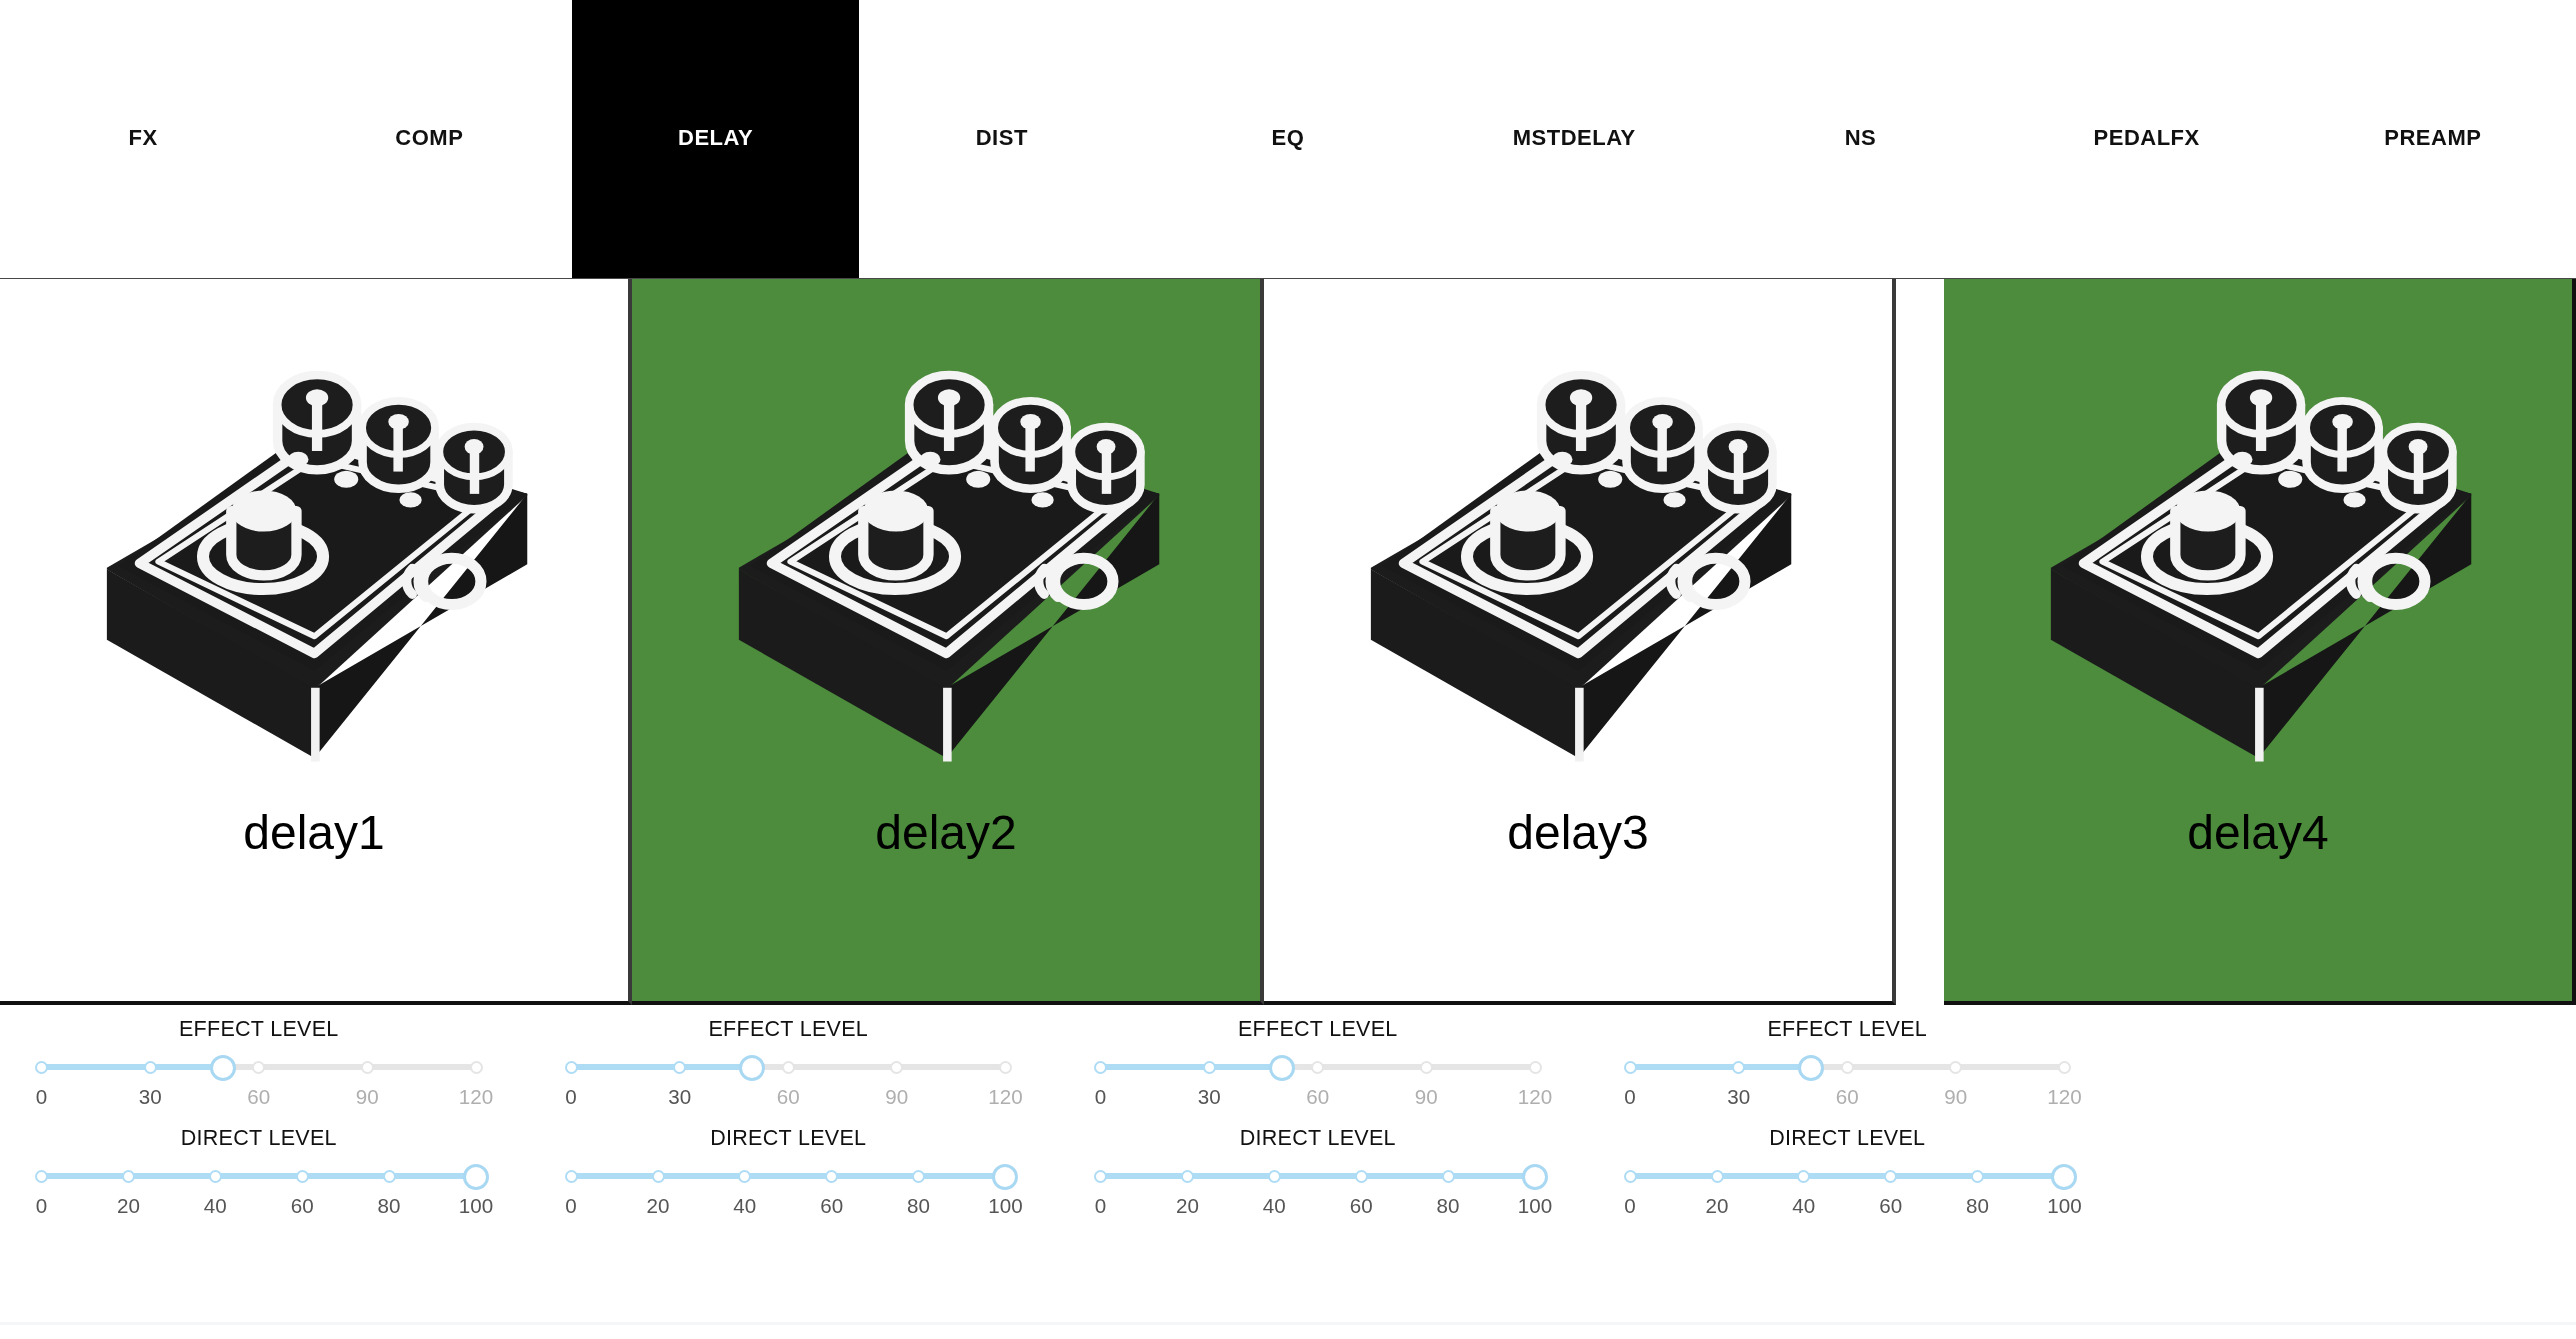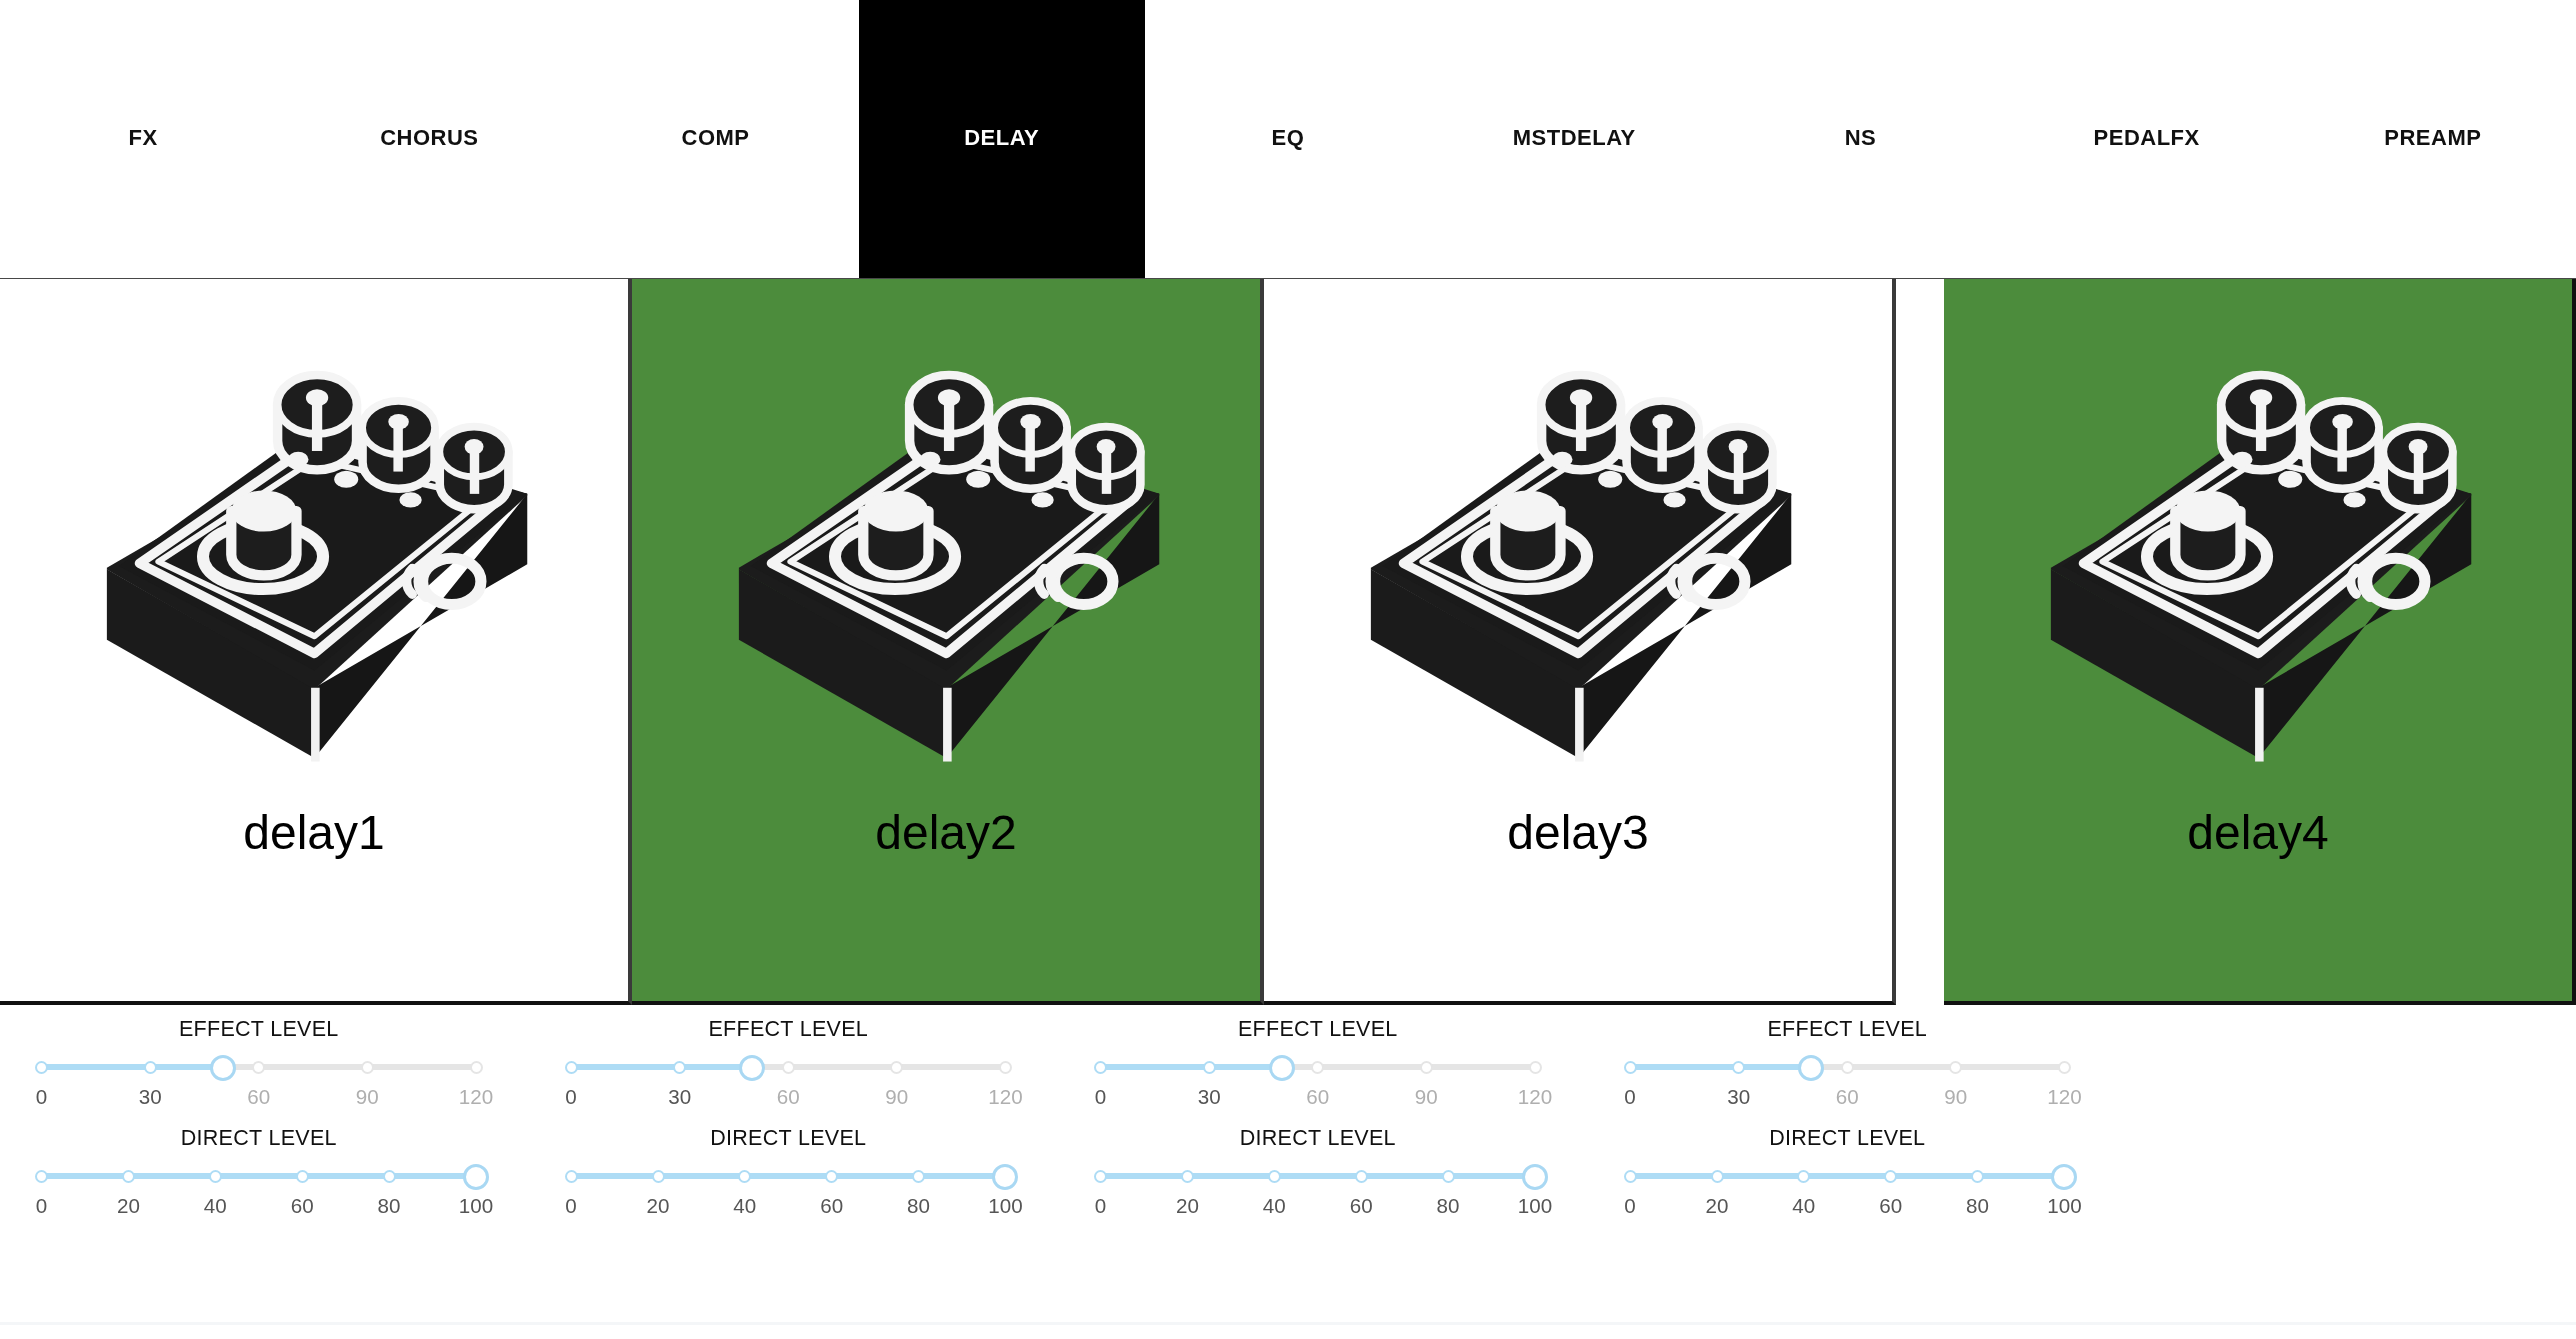"CHORUS" div.tab { html: <div>CHORUS</div> -> none }
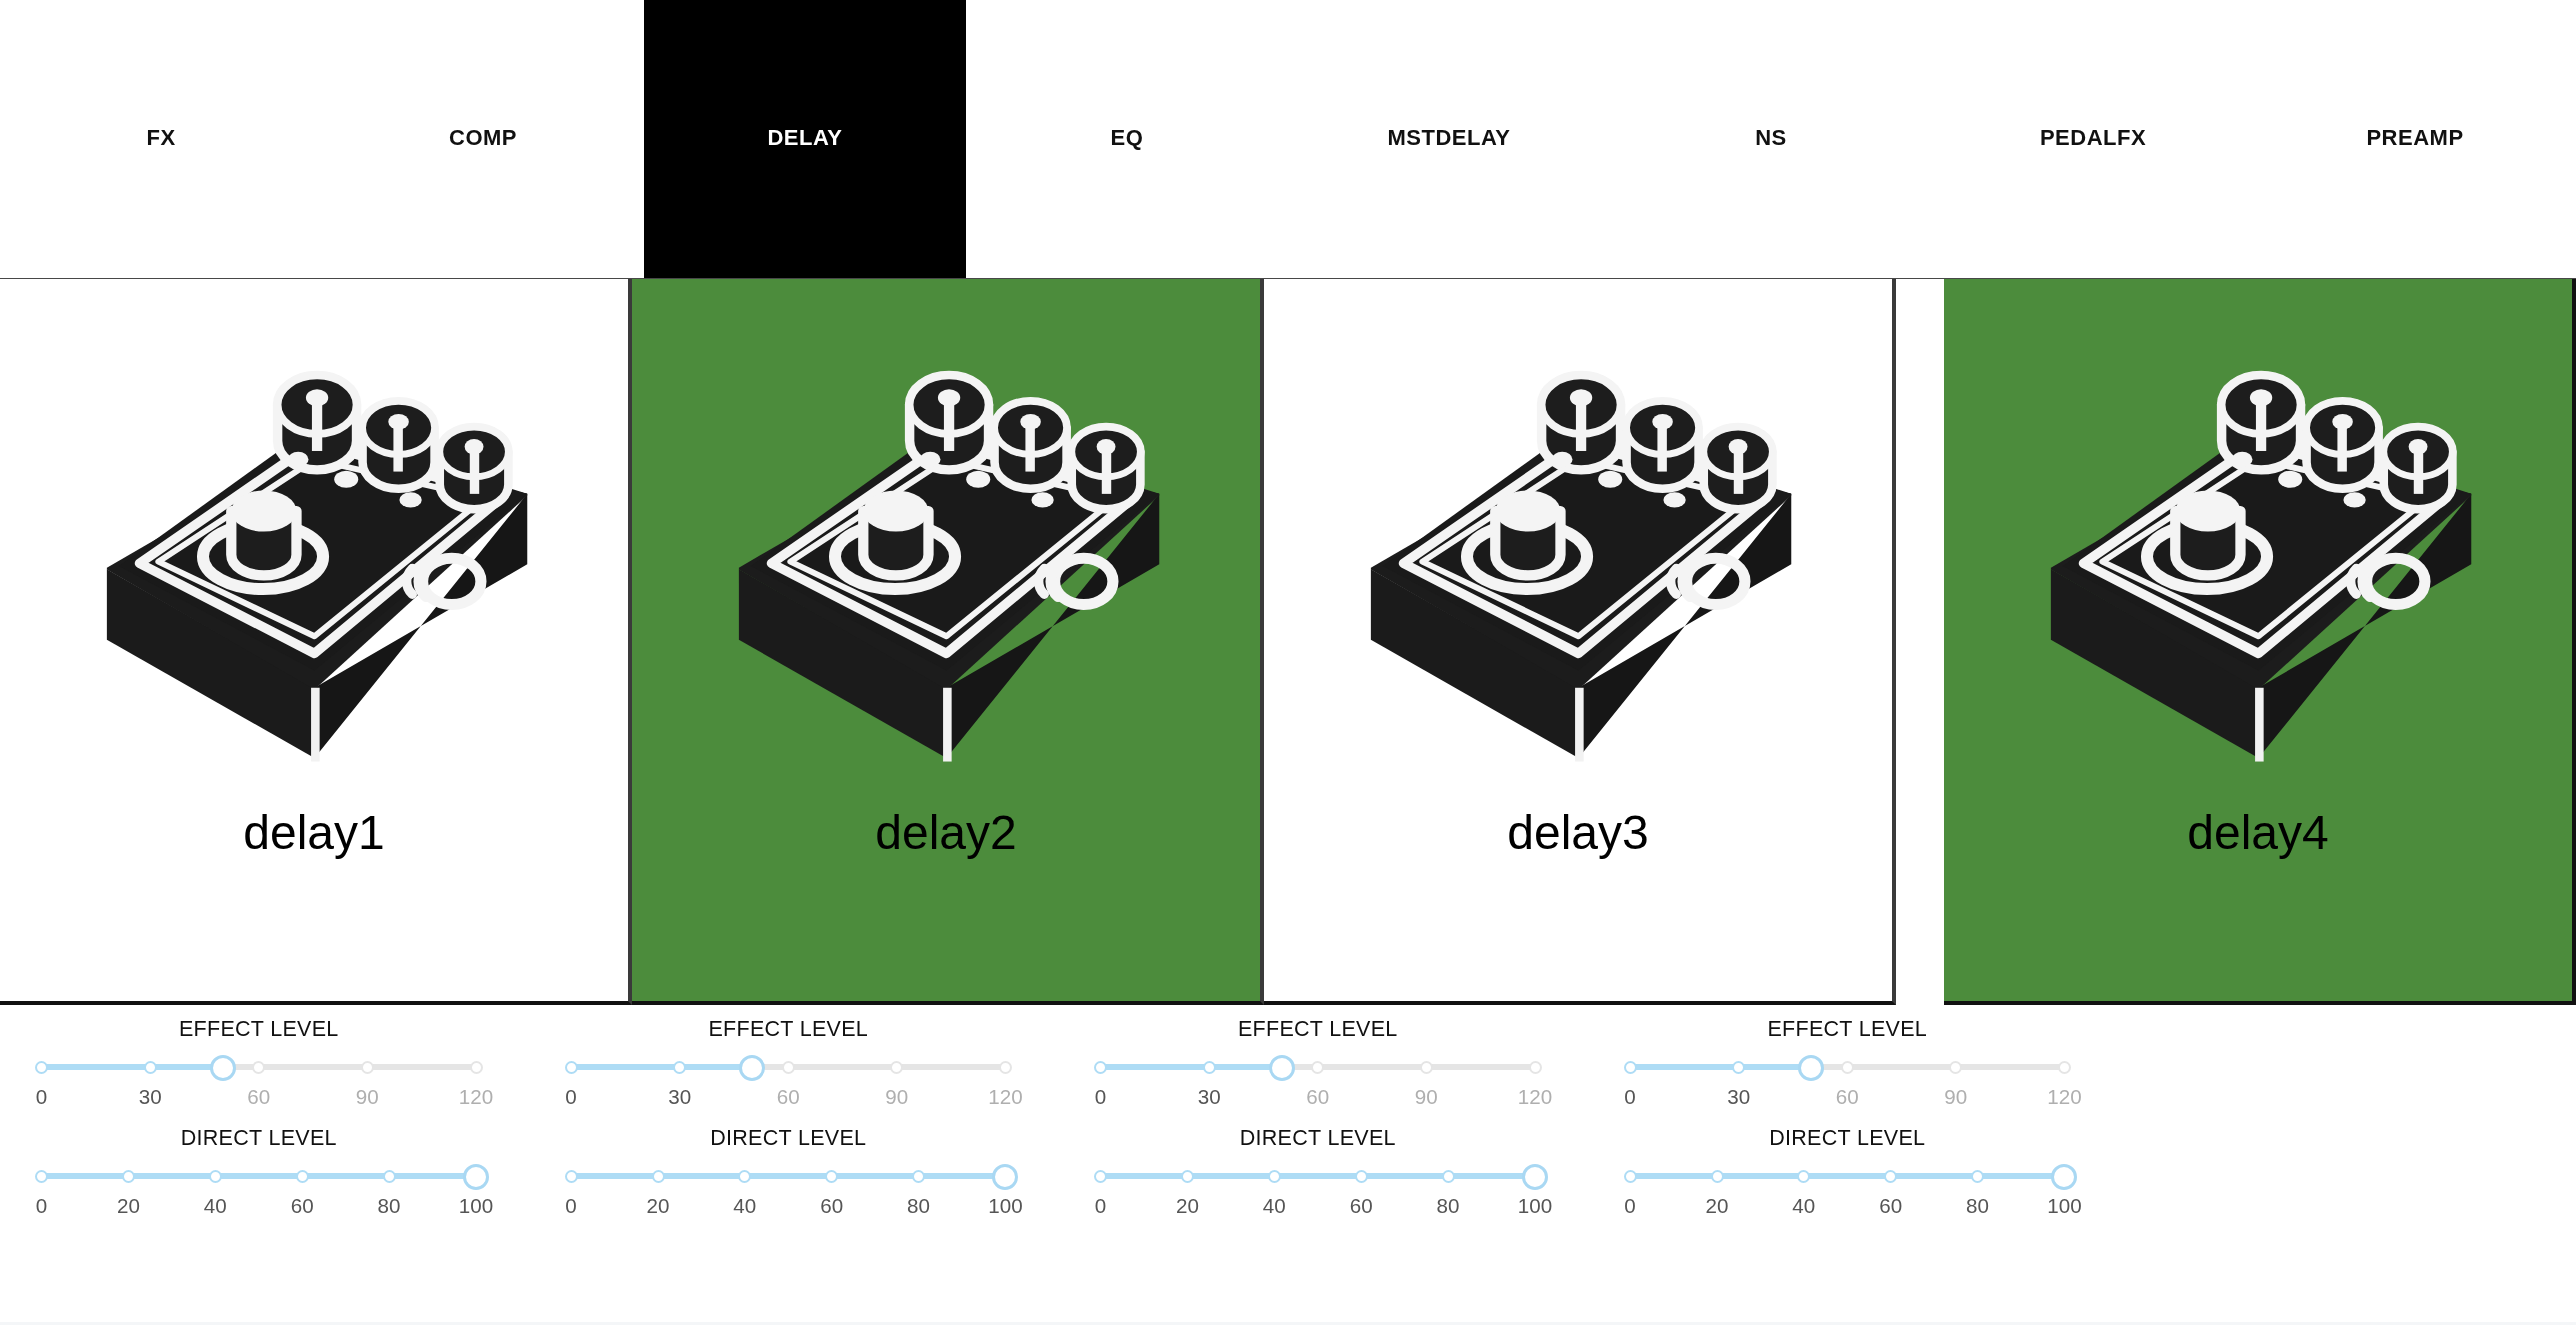"DIST" div.tab { html: none -> <div>DIST</div> }
